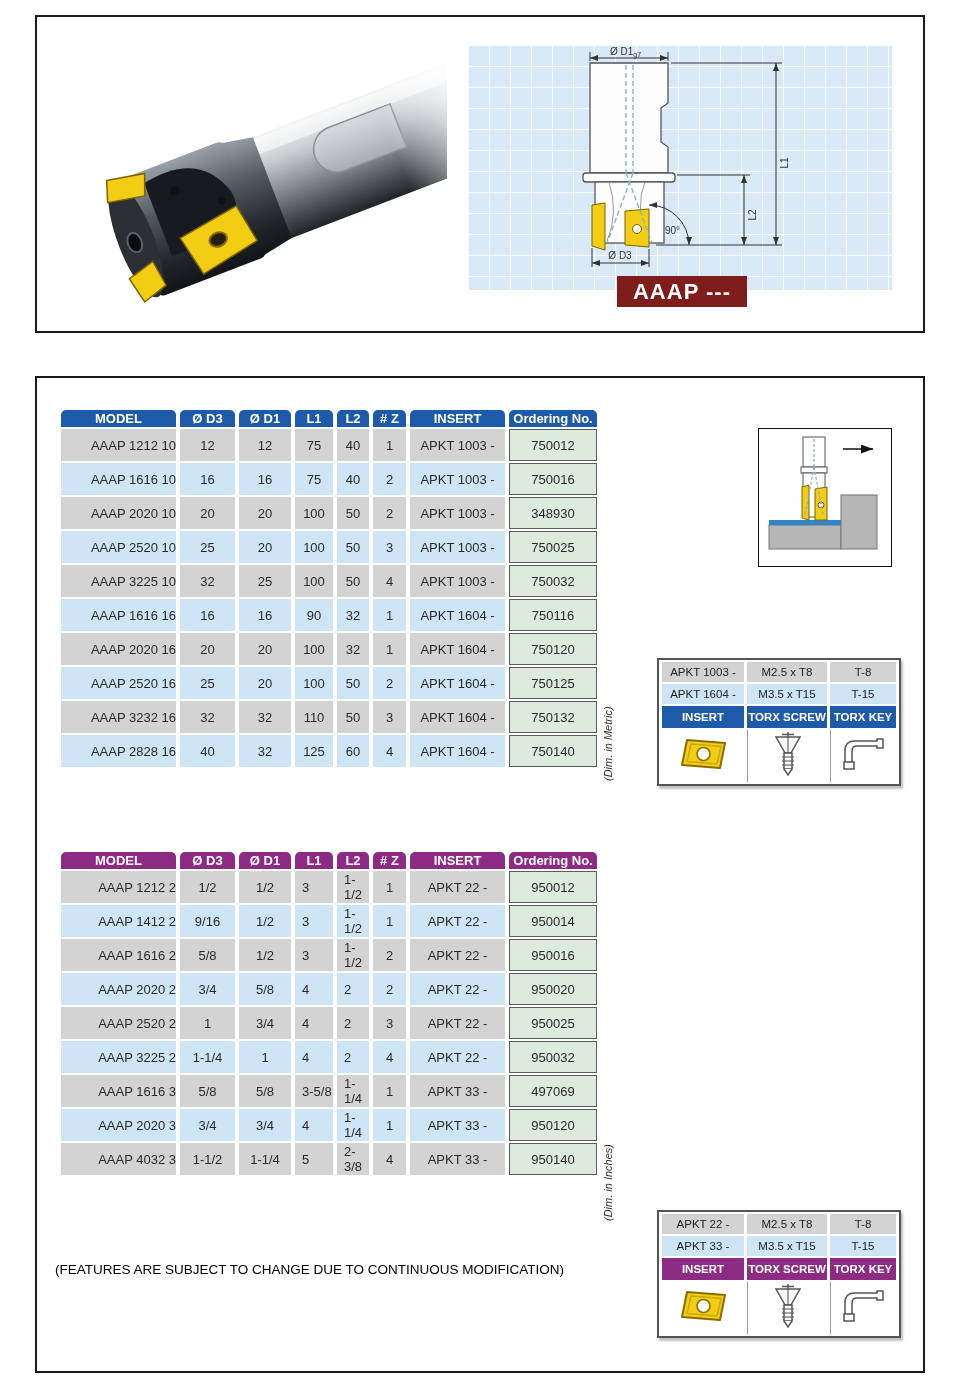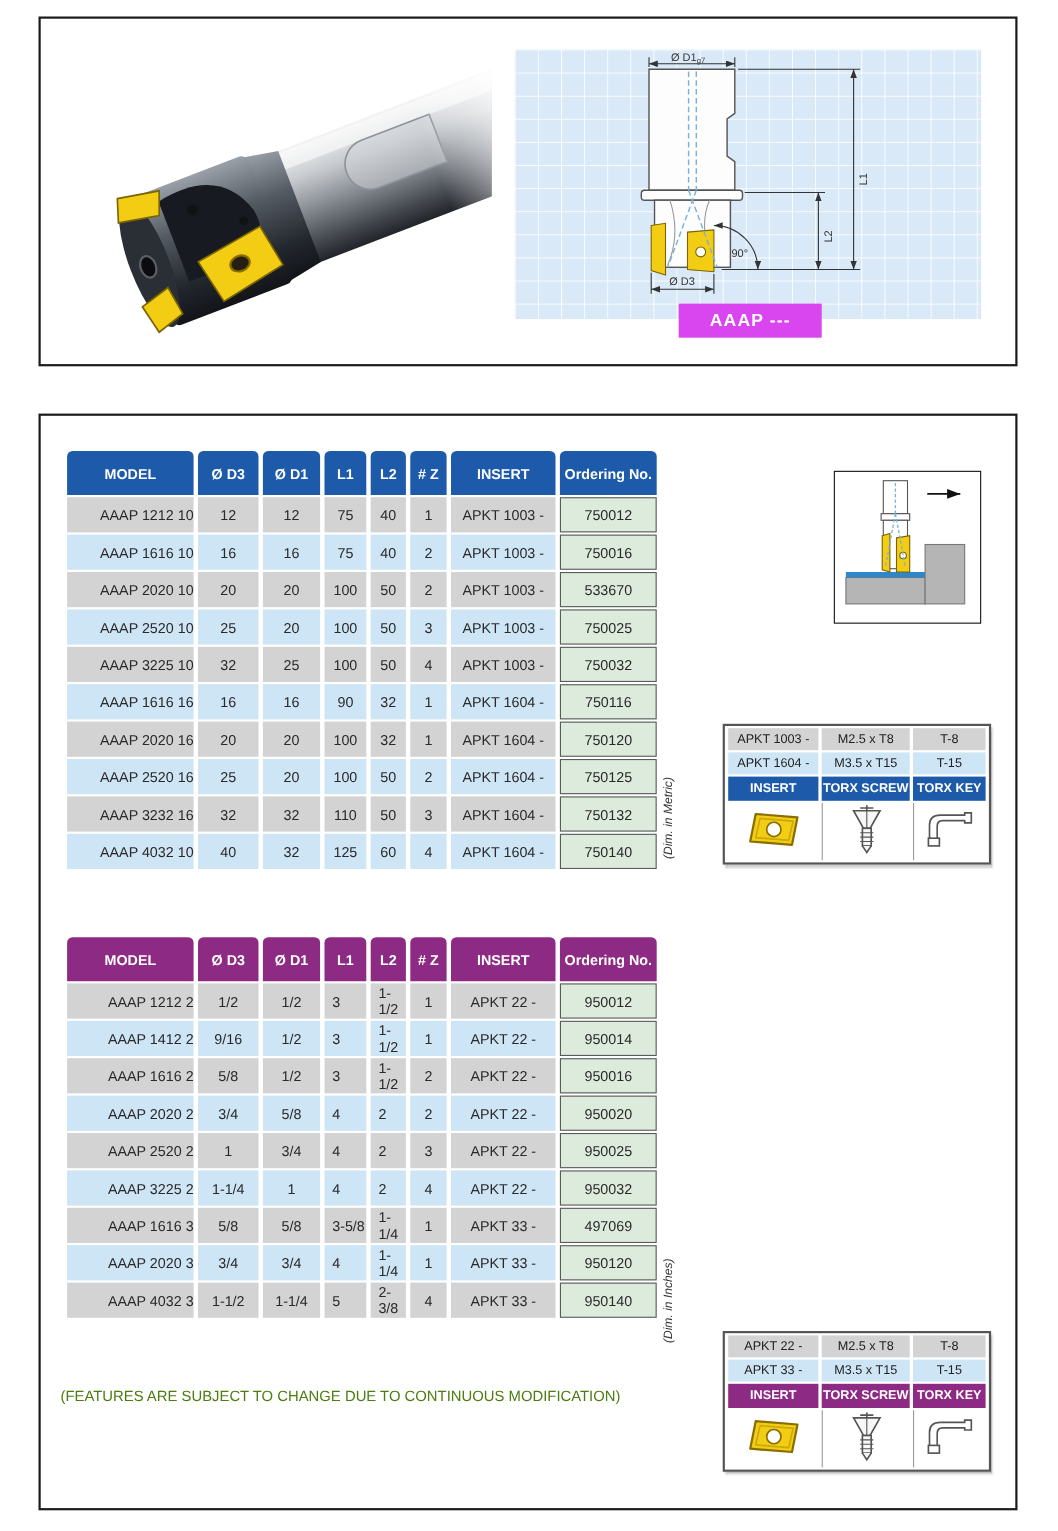"AAAP ---" .banner { background: #d946ef -> #7f1d1d; font-size: 16px -> 22px }
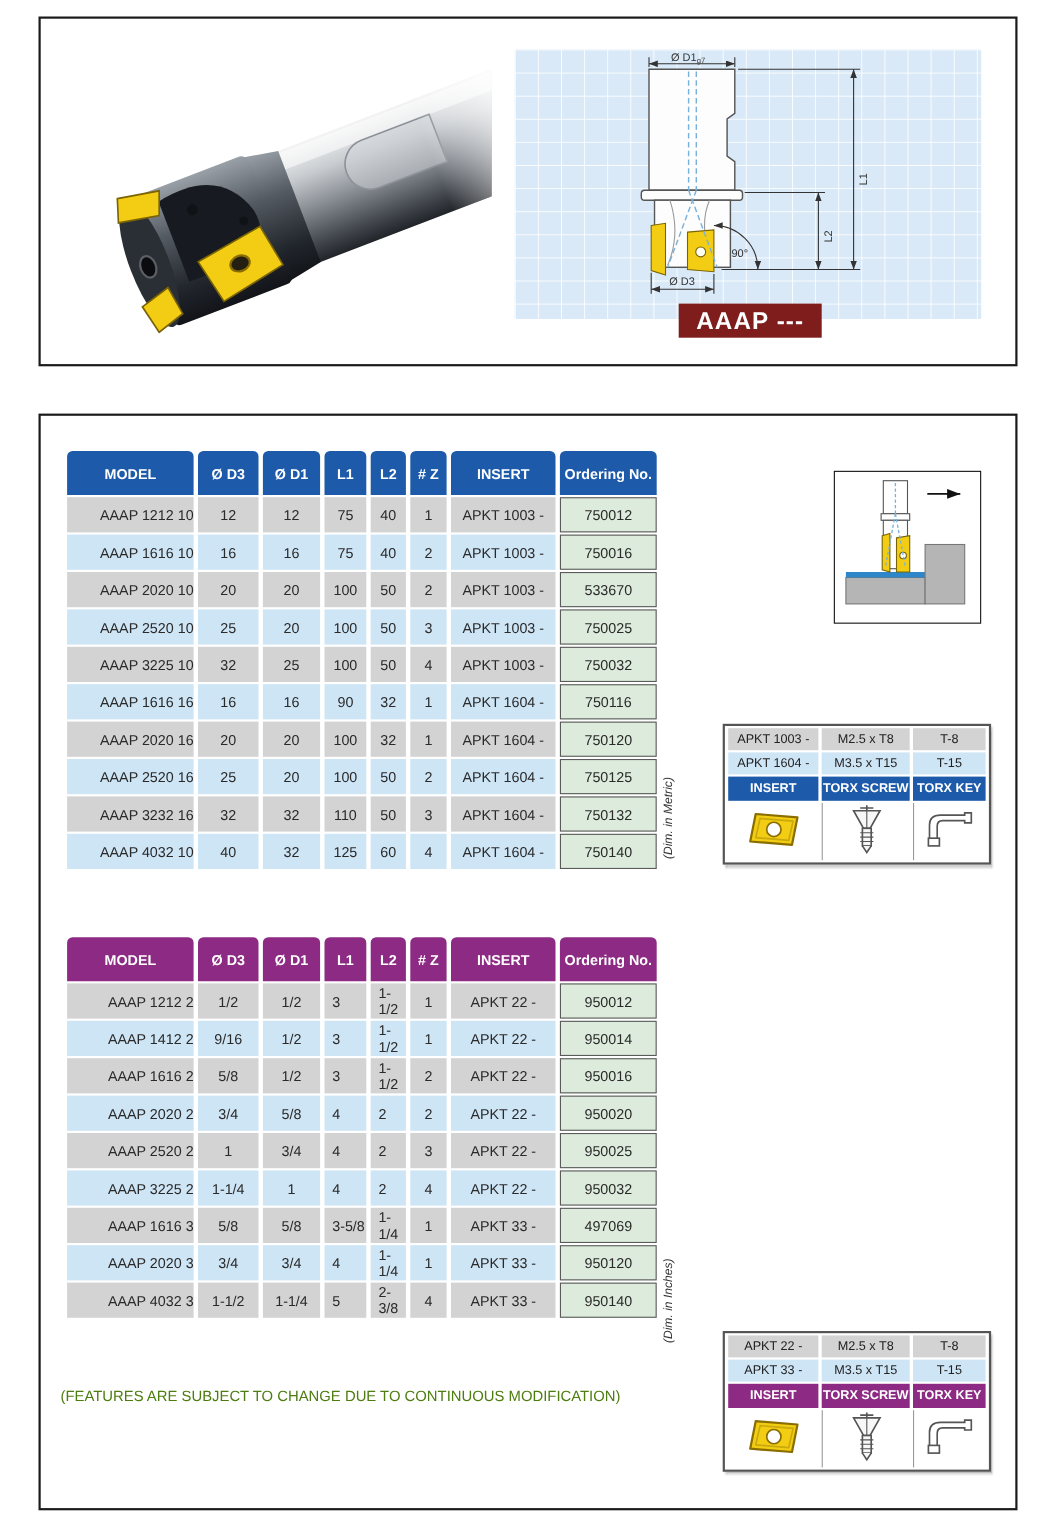"MODEL" table.spec th { height: 40px -> 17px }
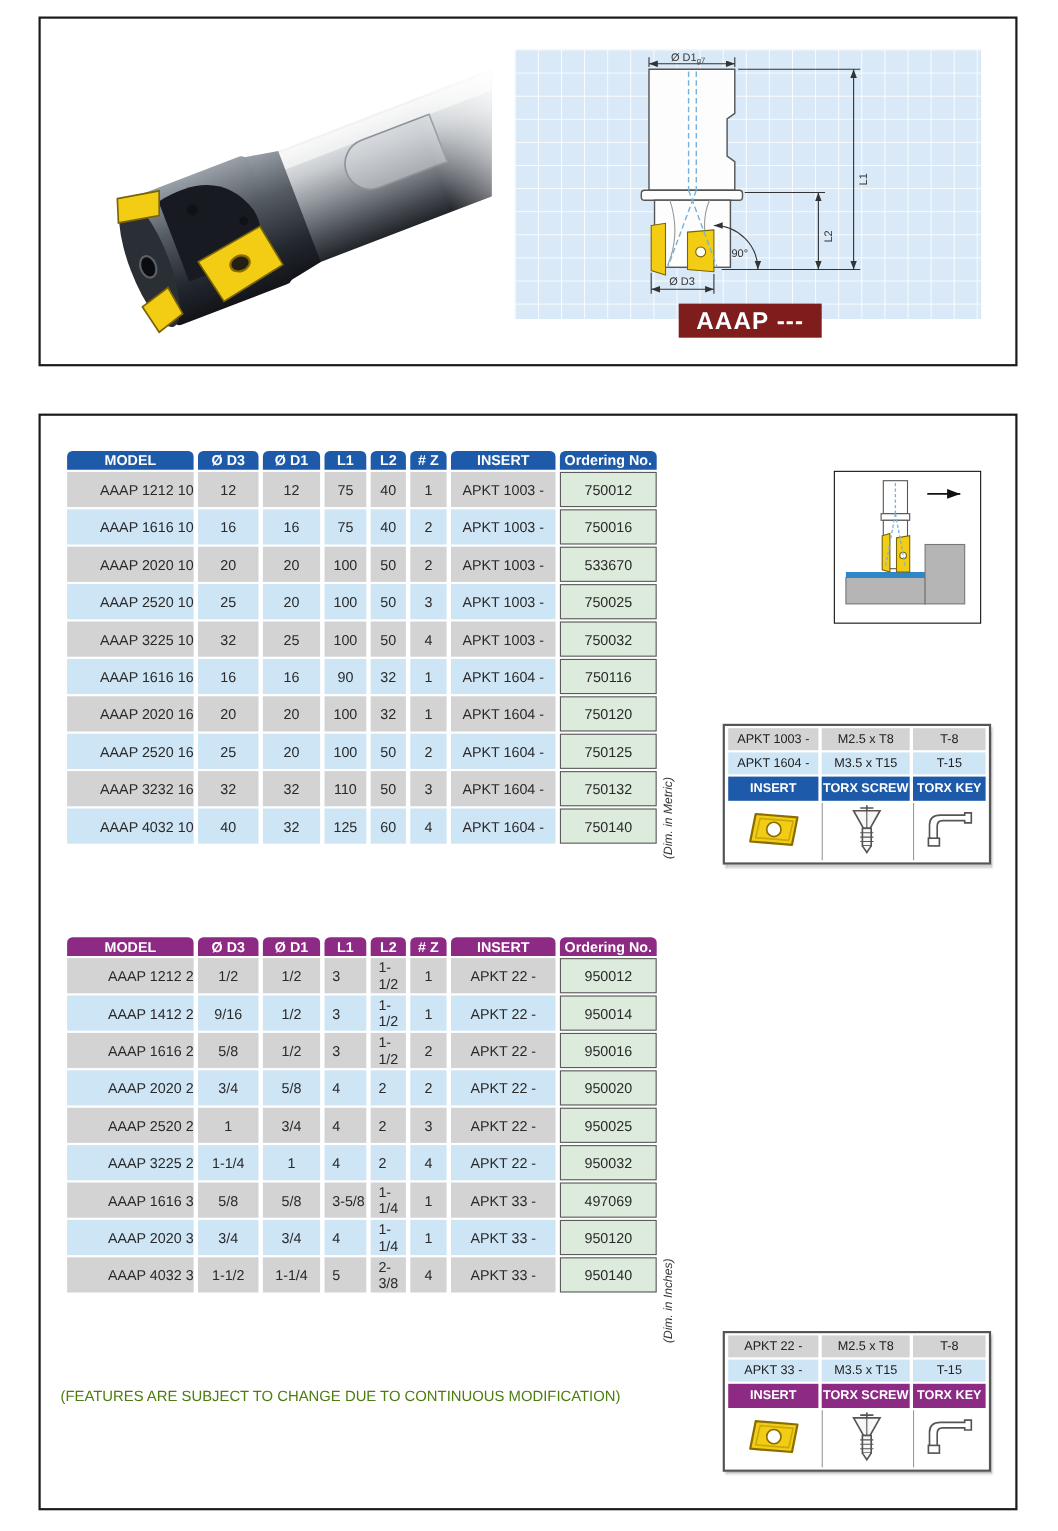"533670" td { text: 533670 -> 348930 }
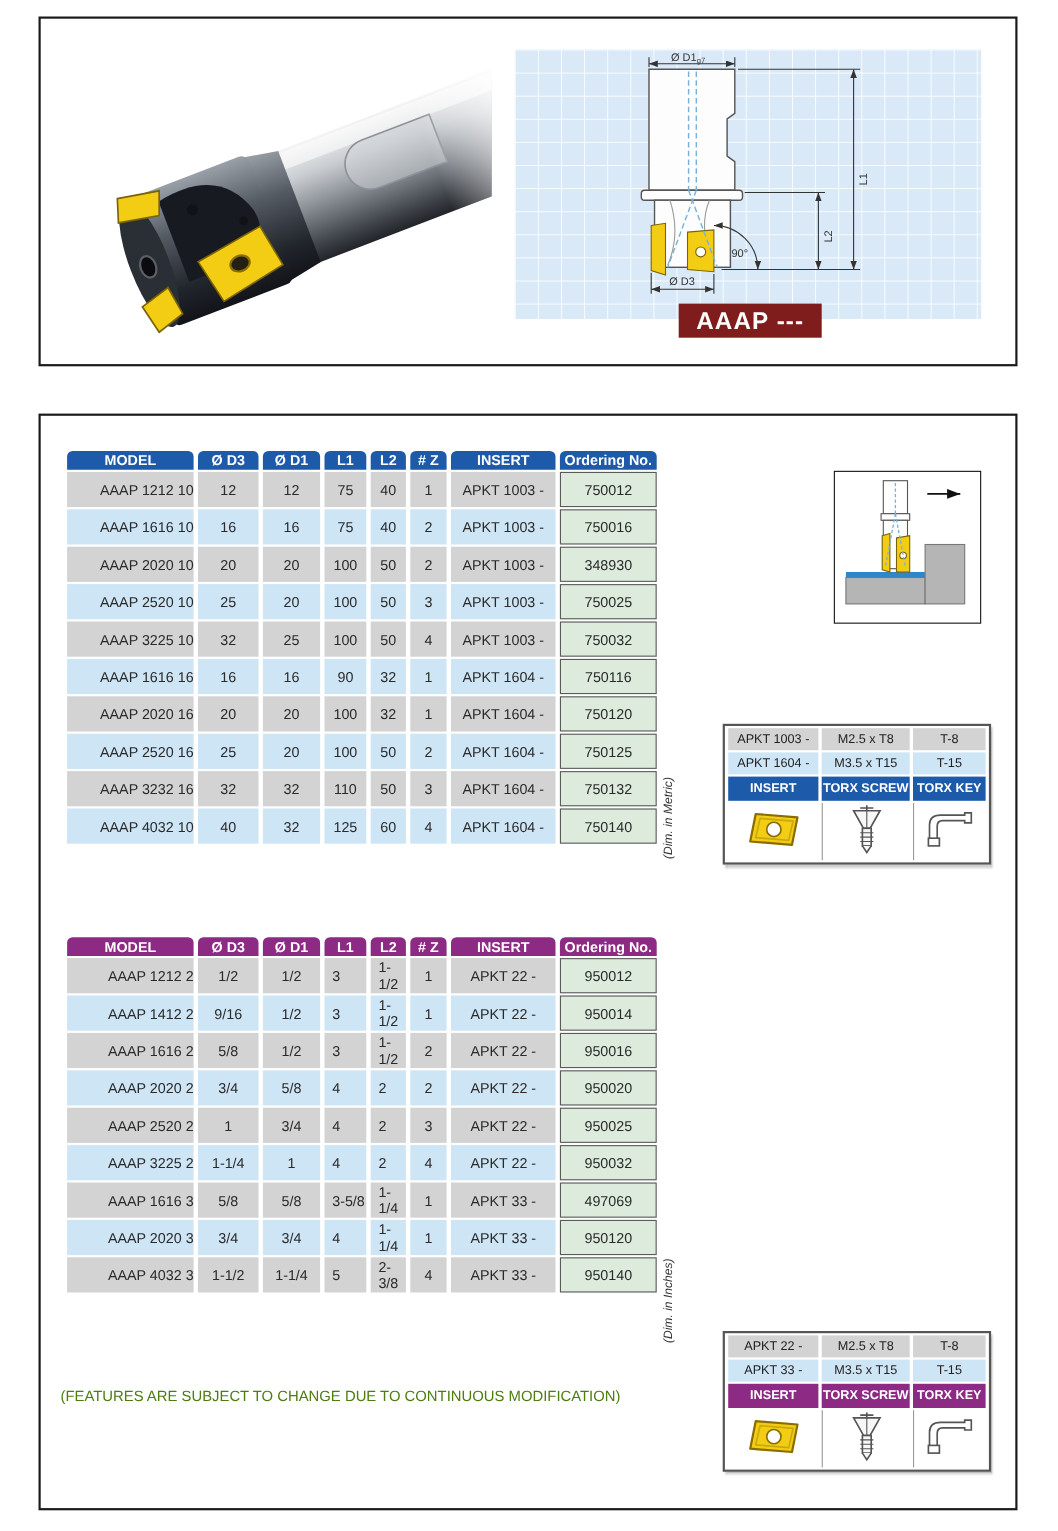"AAAP 4032 10" td { text: 4032 10 -> 2828 16 }
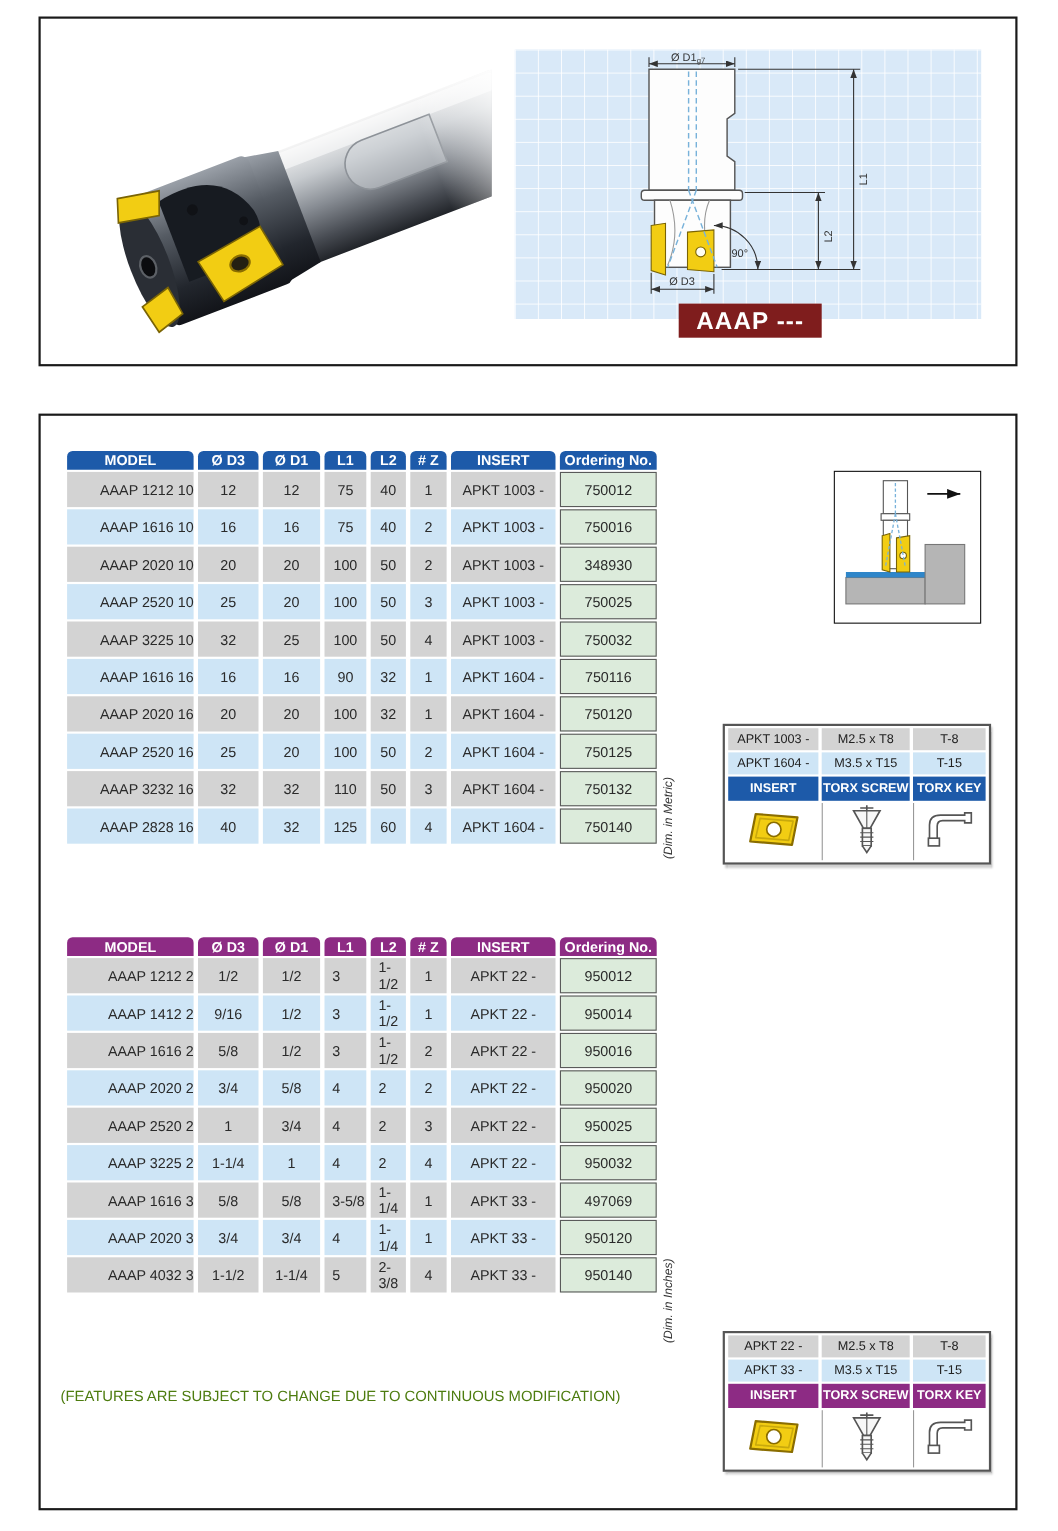"(FEATURES ARE SUBJECT TO CHANGE" .footer-note { color: #4d7c0f -> #000000 }
